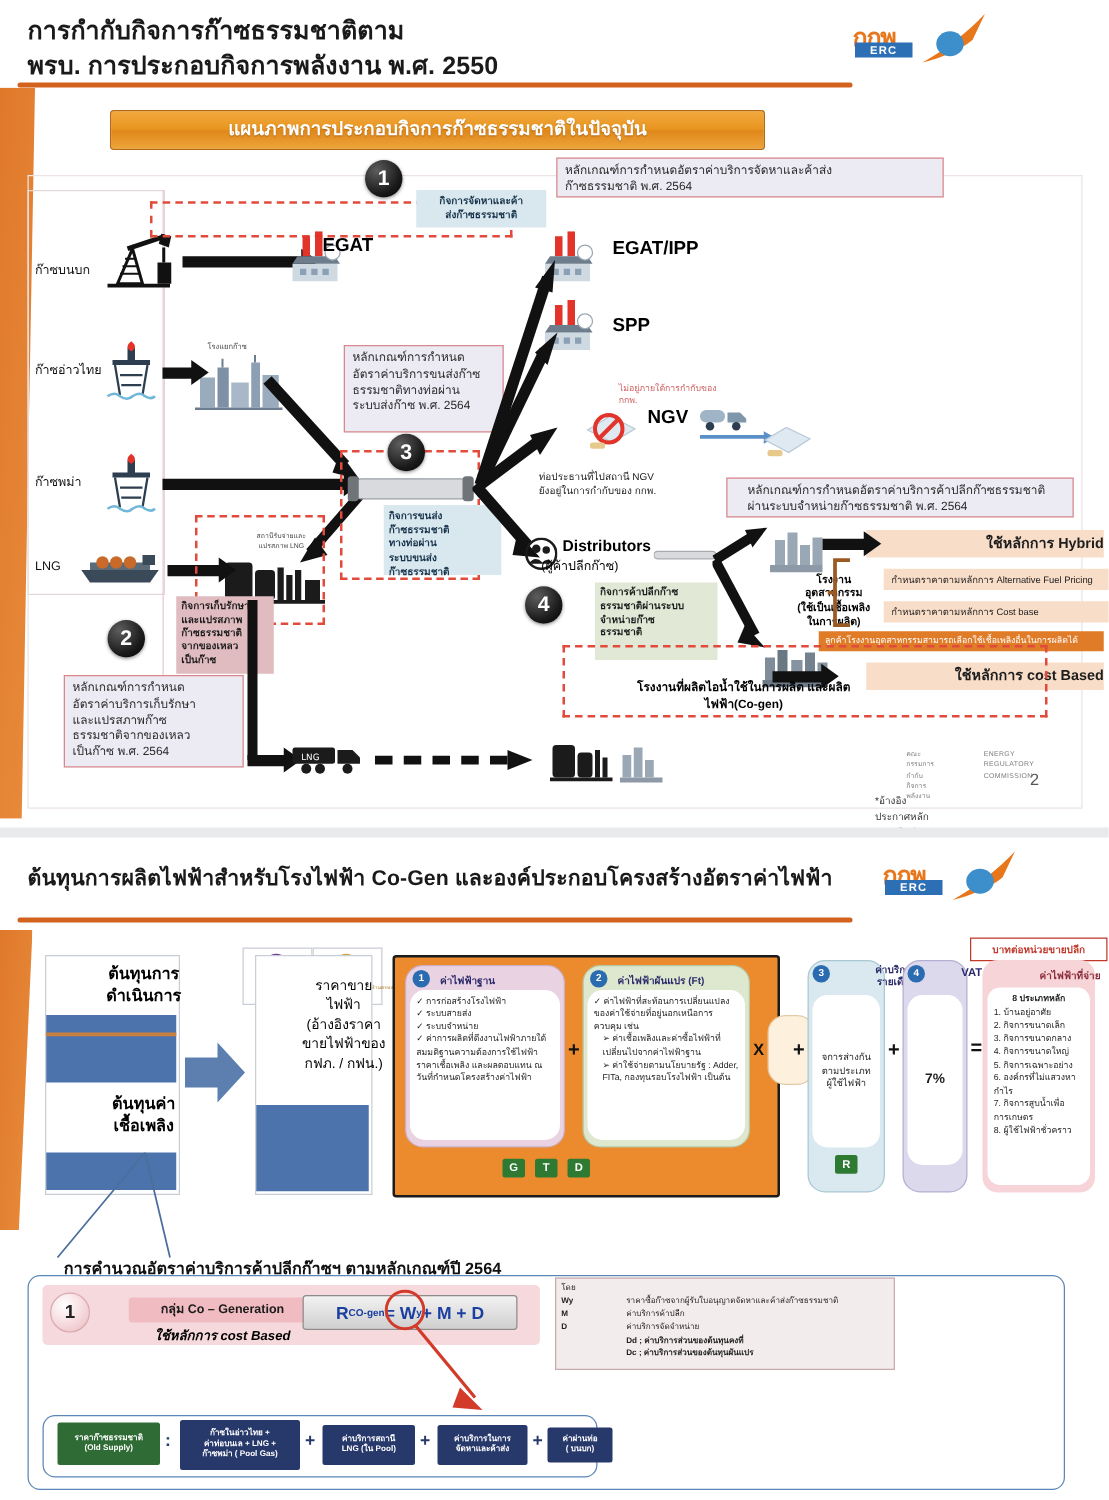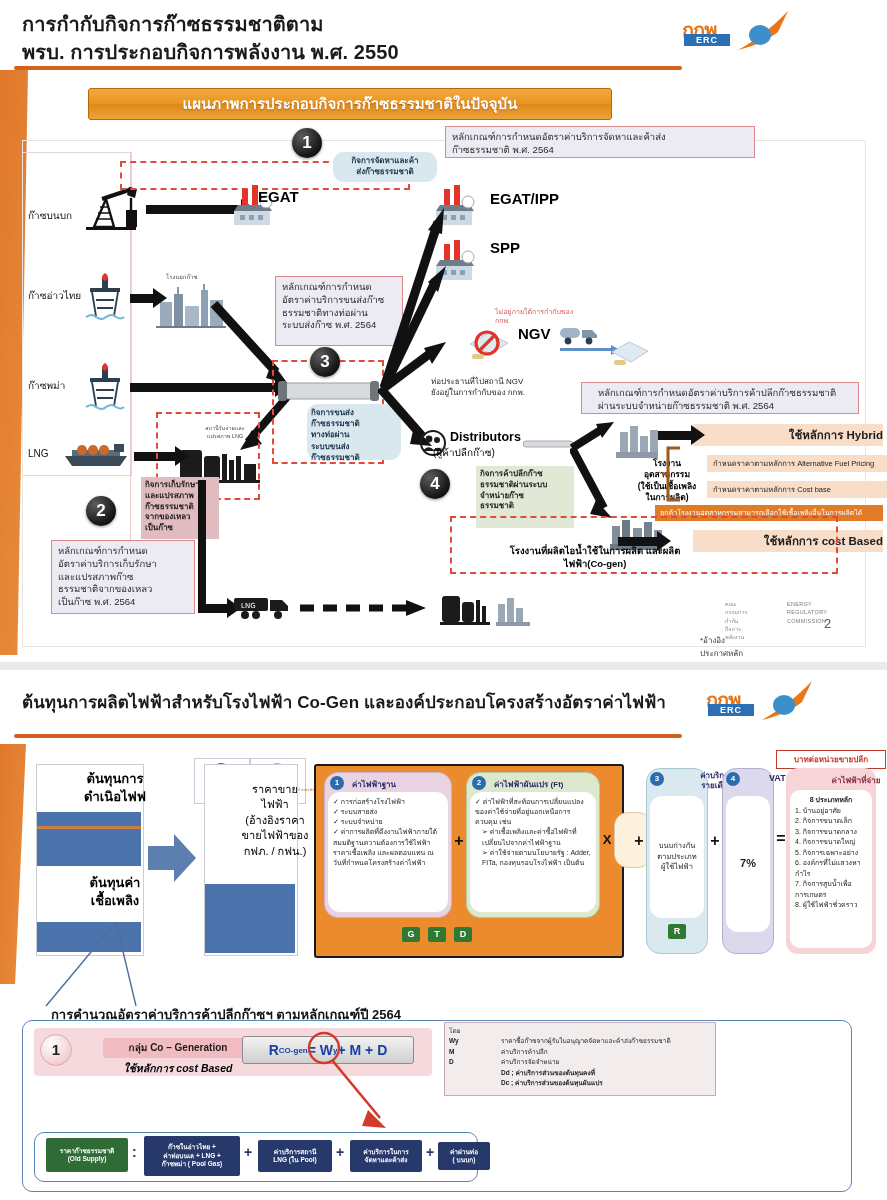"กิจการจัดหาและค้า" .bluechip { border-radius: 11px -> none }
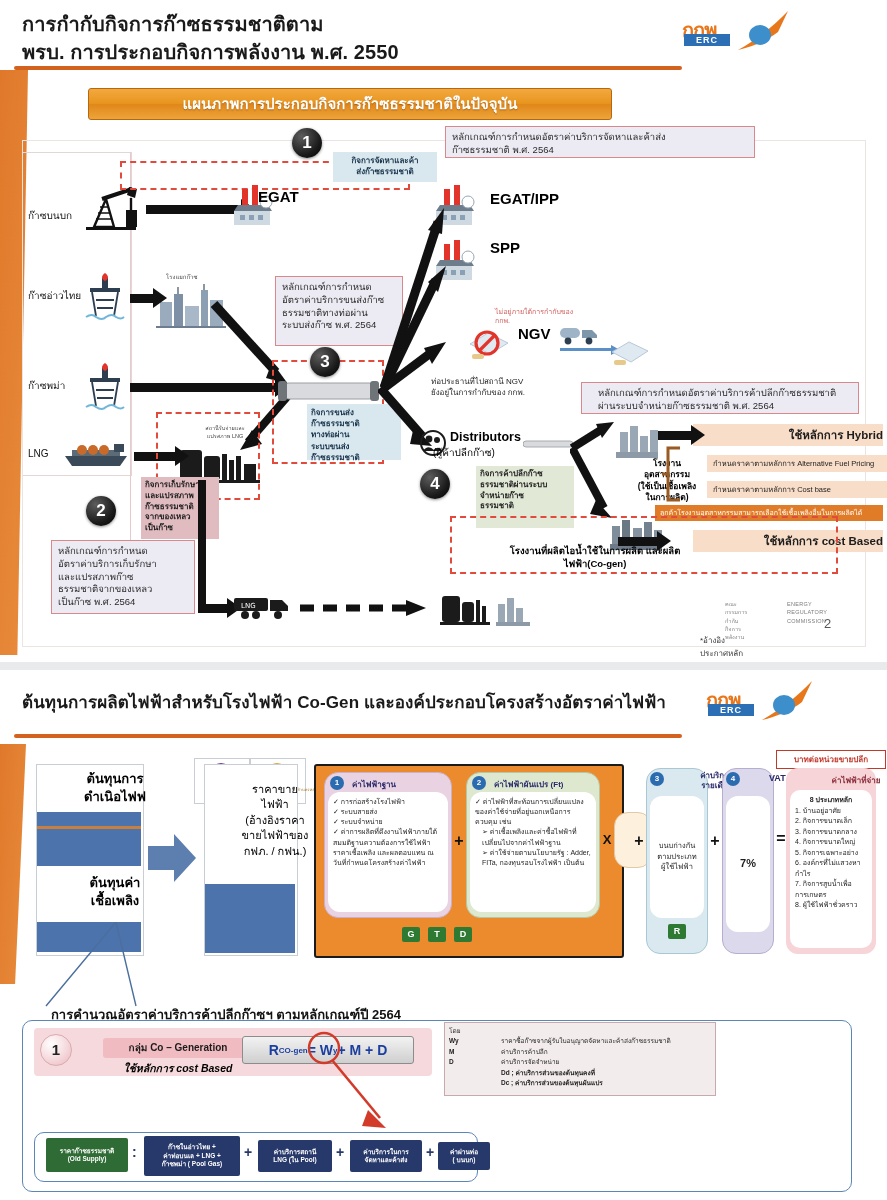"SPP" div.bold { top: 239px -> 252px }
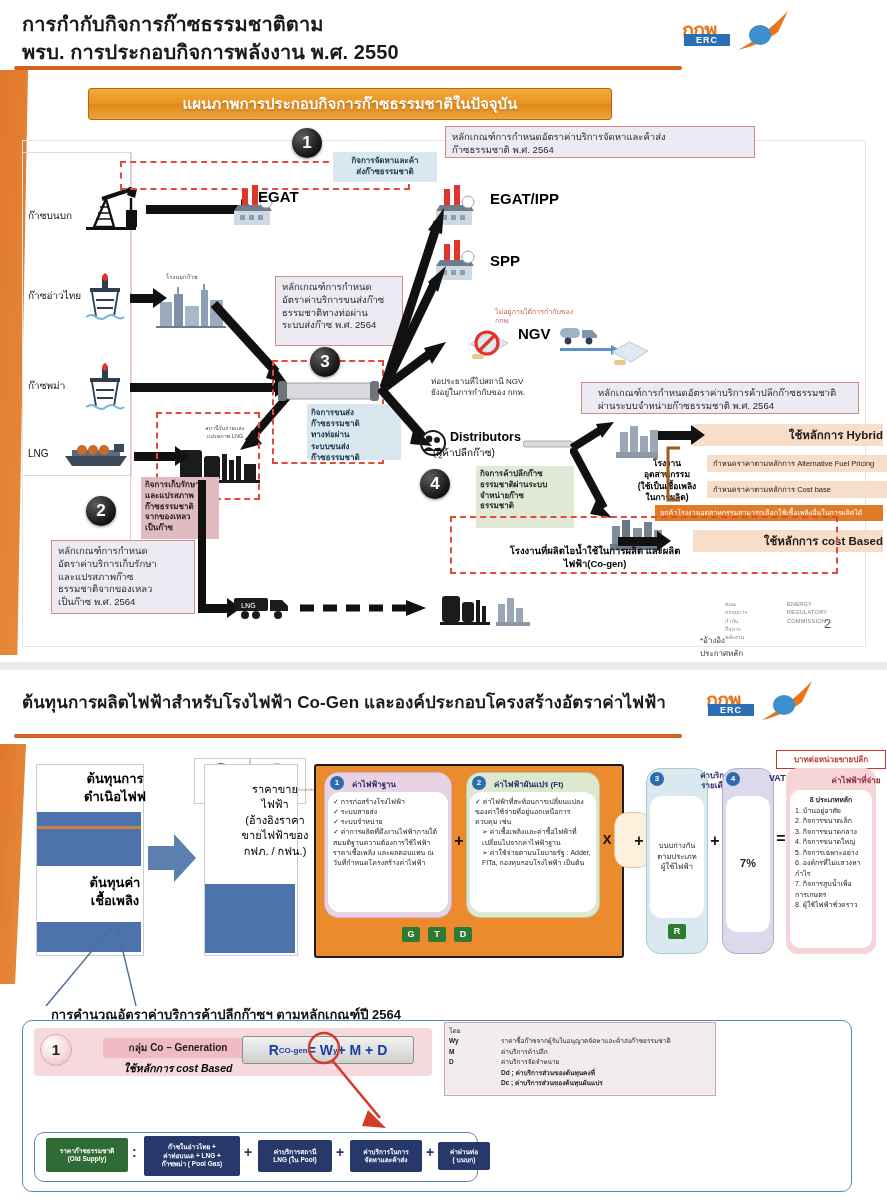"ต้นทุนการ" div.t { text: ดำเนิอไฟฟ -> ดำเนินการ }
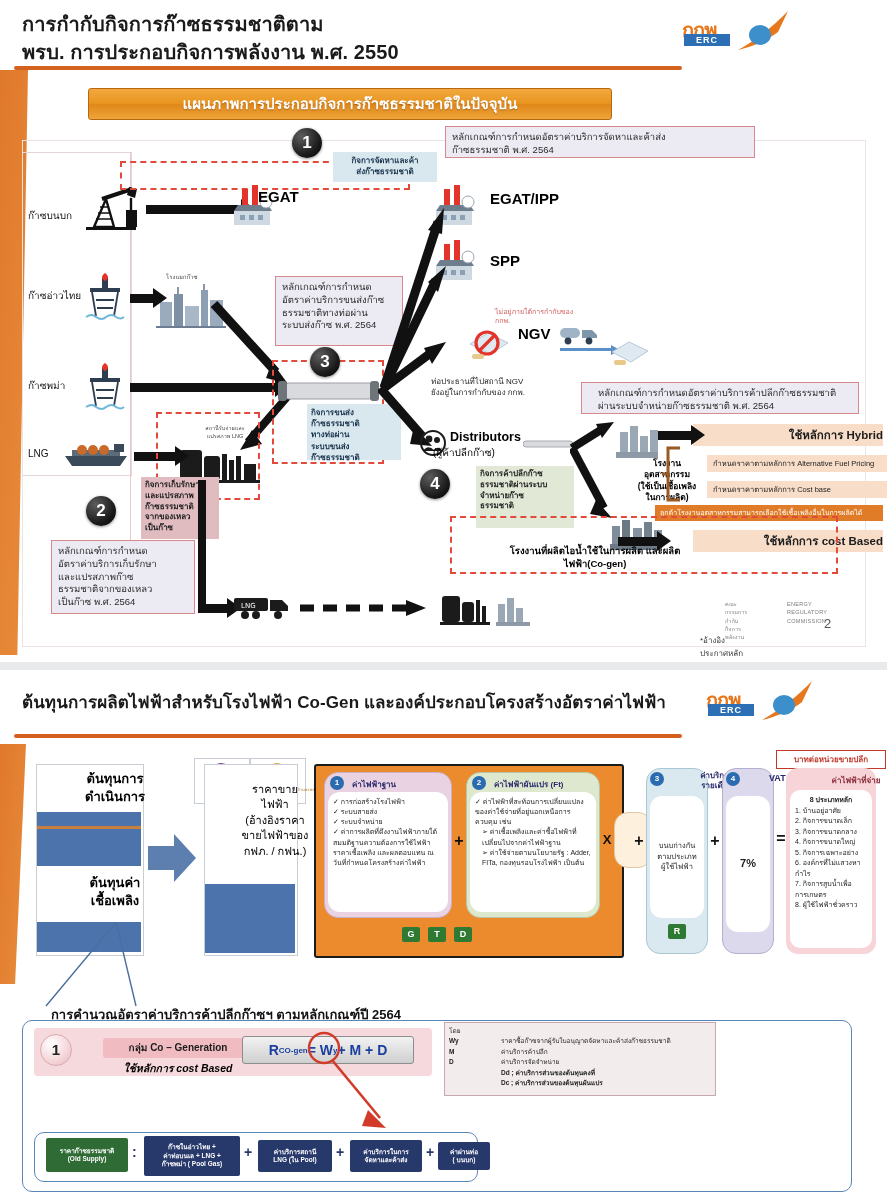"บนบก่างกัน" div.card-in { text: บนบก่างกัน -> จการส่างกัน }
